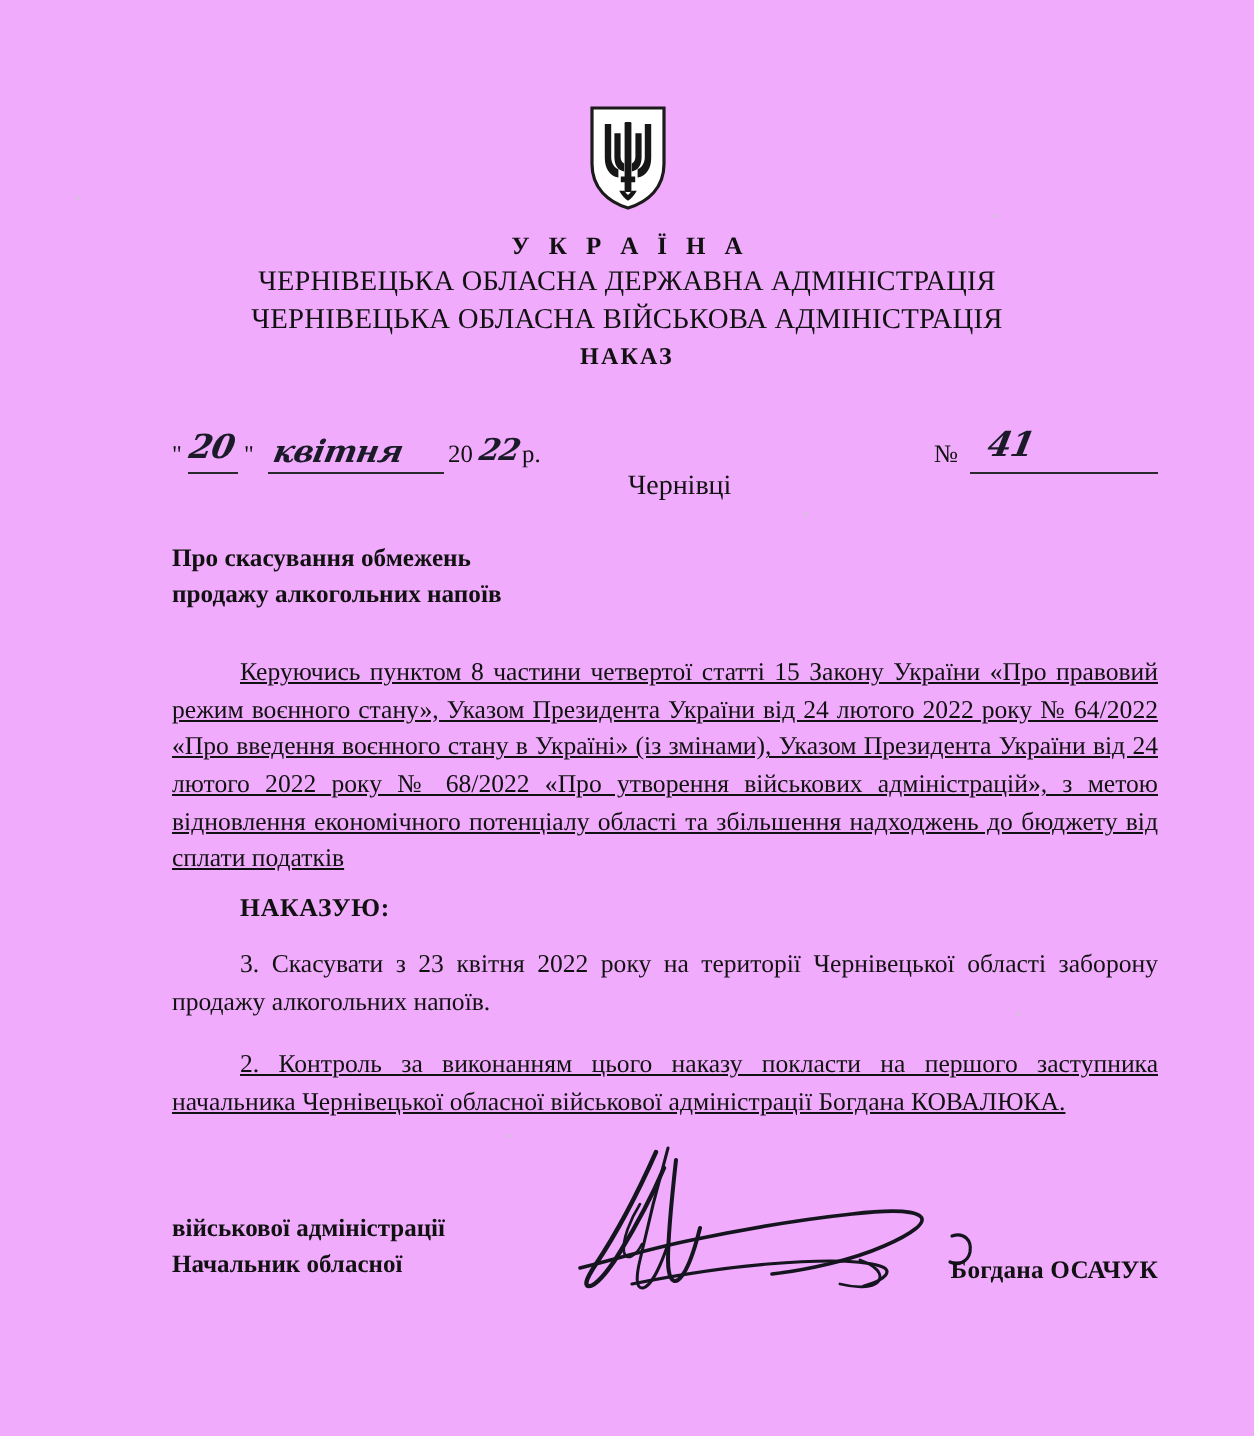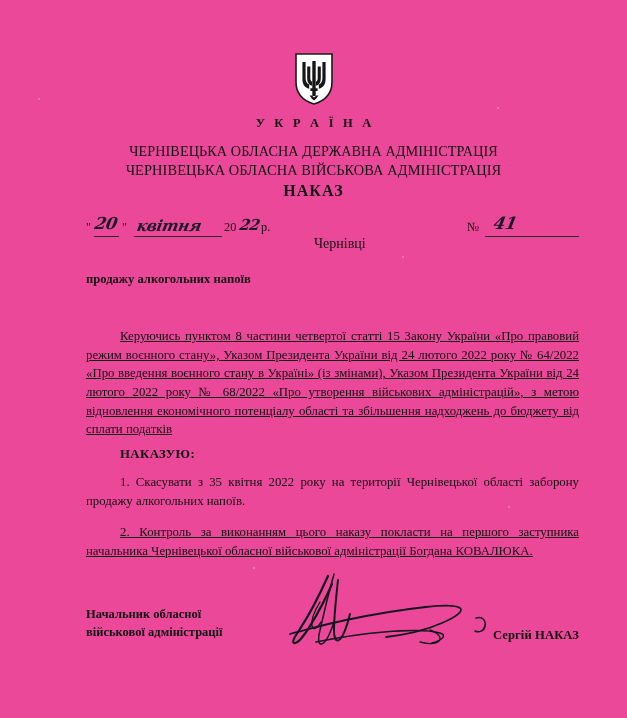"У К Р А Ї" .page { background: #ec4899 -> #f0abfc }
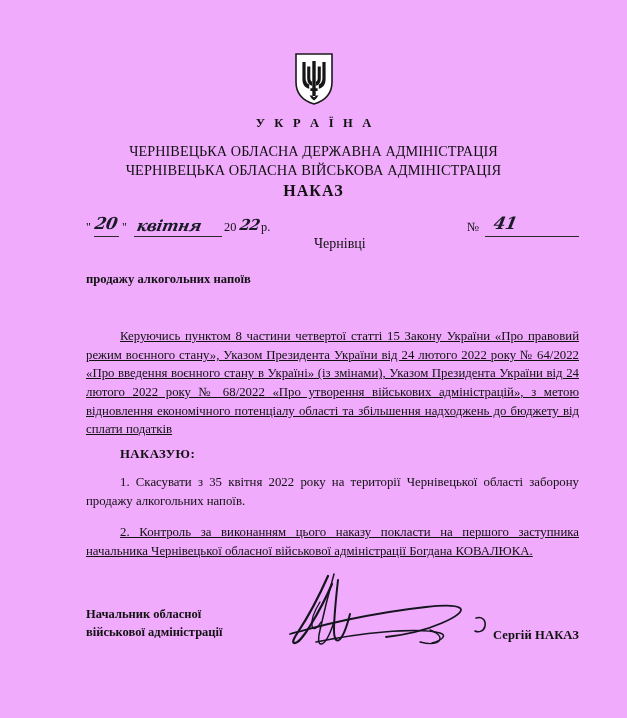"ЧЕРНІВЕЦЬКА ОБЛАСНА ДЕРЖАВНА" .hdr-oda { margin-top: 12px -> 2px }
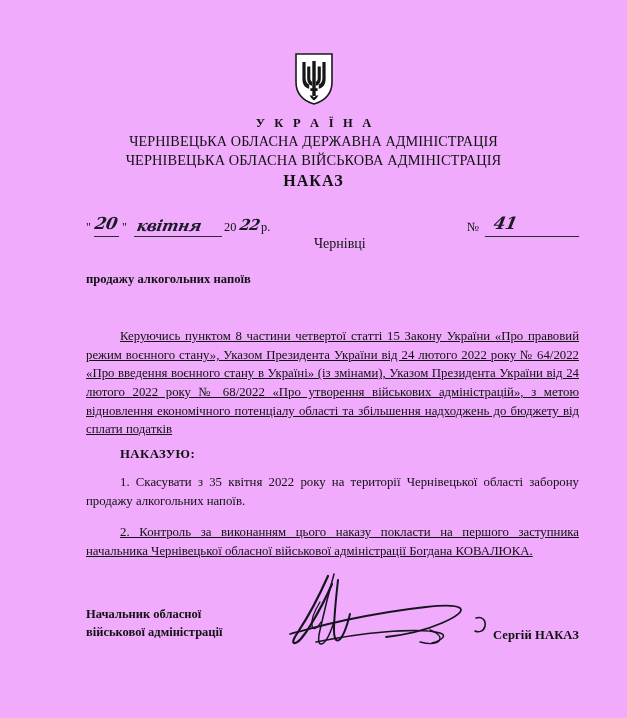"НАКАЗ" .hdr-nakaz { font-size: 16px -> 12px }
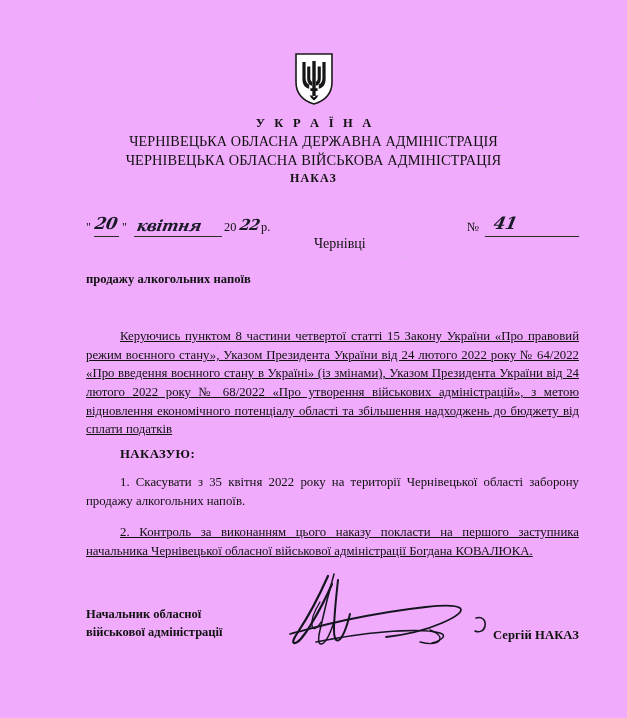"Про скасування обмежень" div { html: none -> <div>Про скасування обмежень</div> }
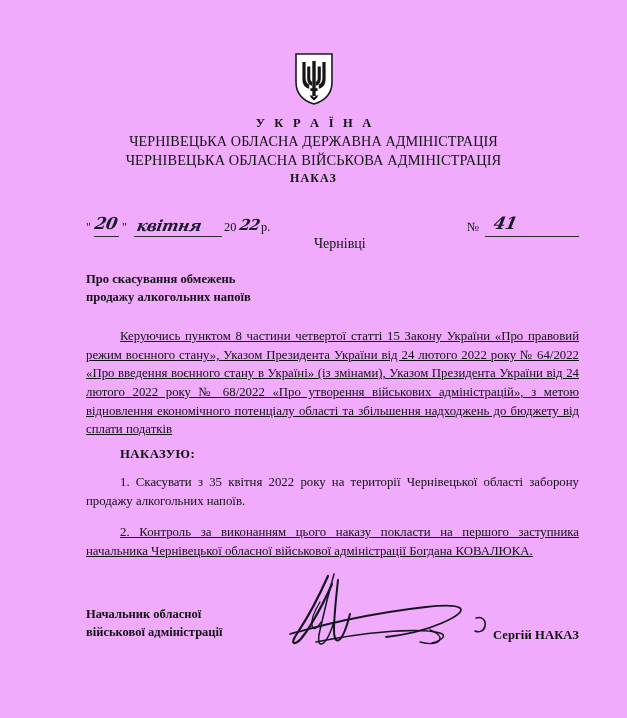"1. Скасувати з 35 квітня" div.body-text { text: 1. Скасувати з 35 -> 3. Скасувати з 23 }
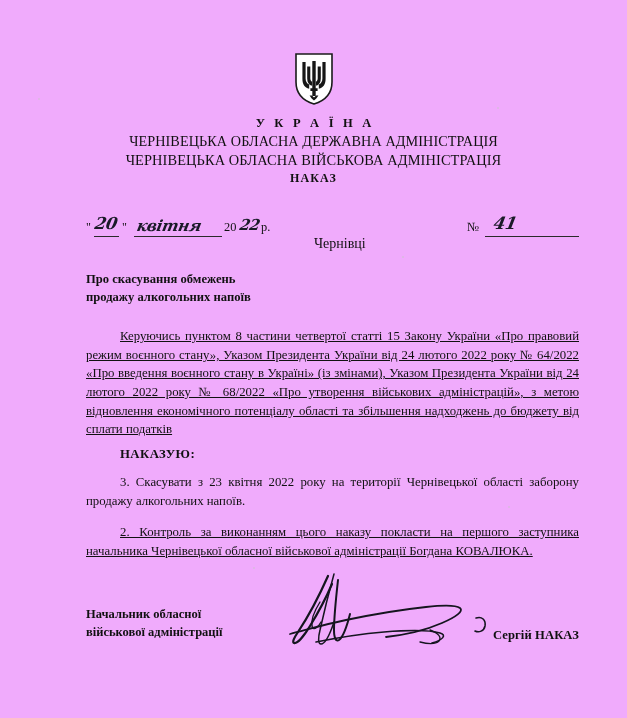"Начальник обласної" div { order: before "військової адміністрації" -> after "військової адміністрації" }
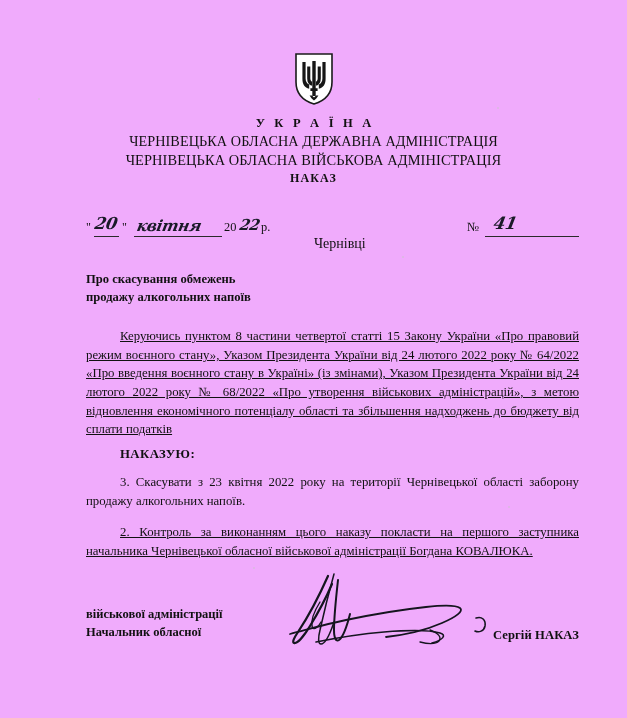"Сергій НАКАЗ" div.sig-name { text: Сергій НАКАЗ -> Богдана ОСАЧУК }
